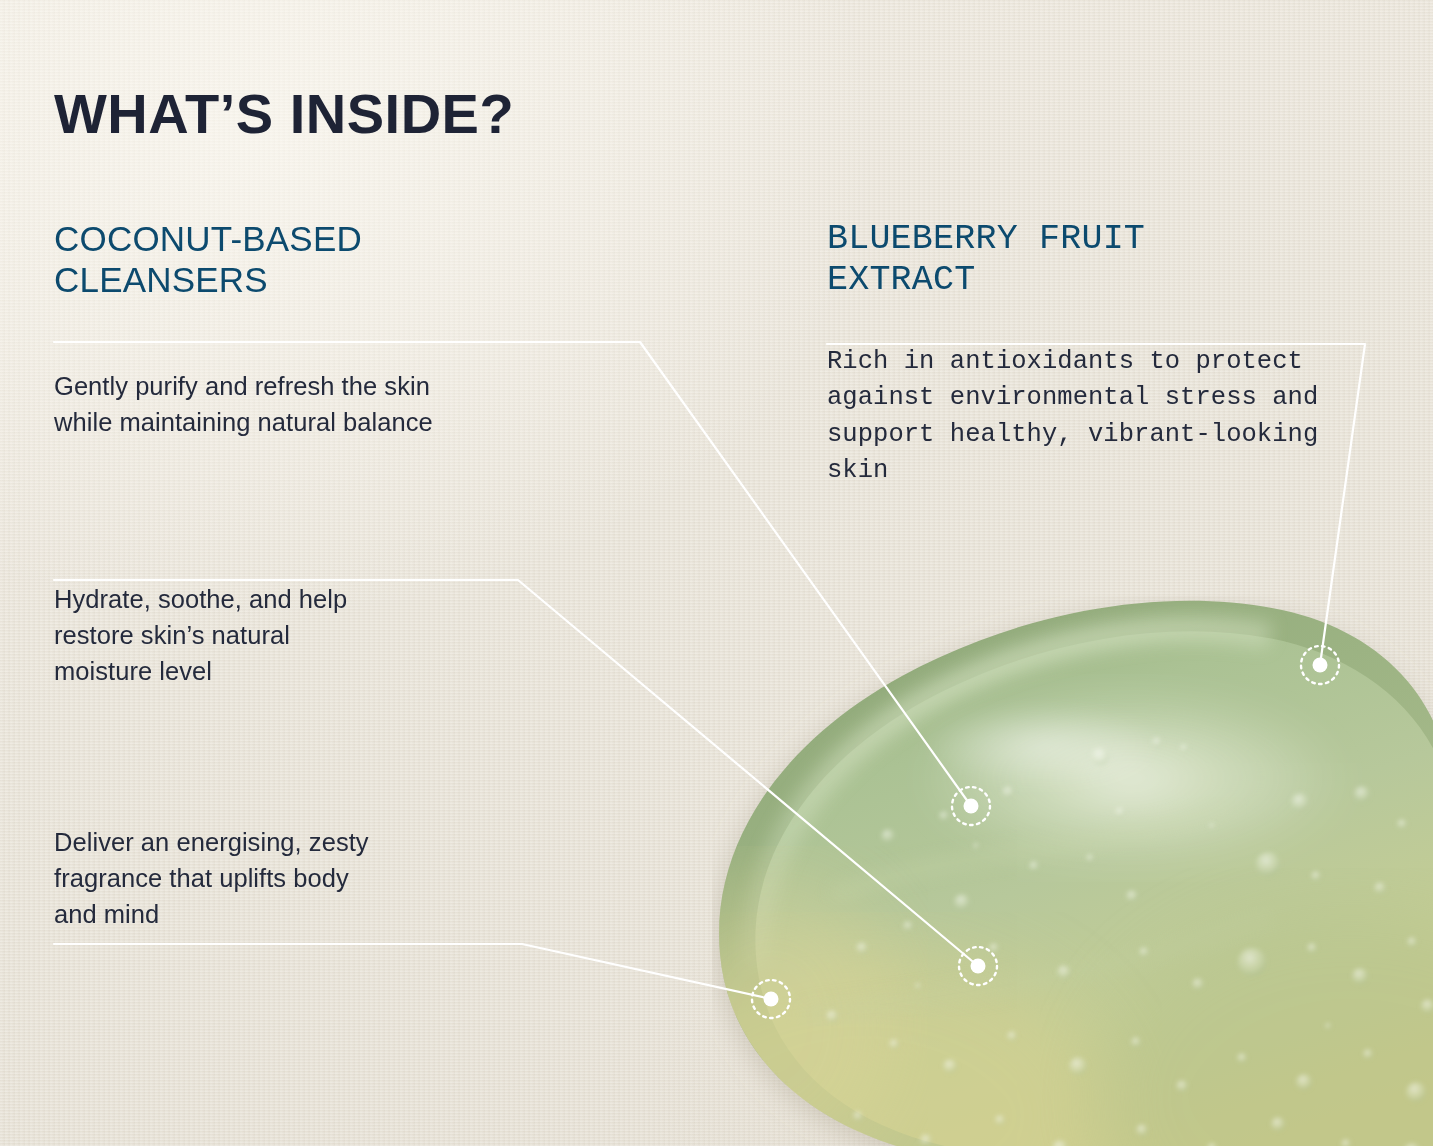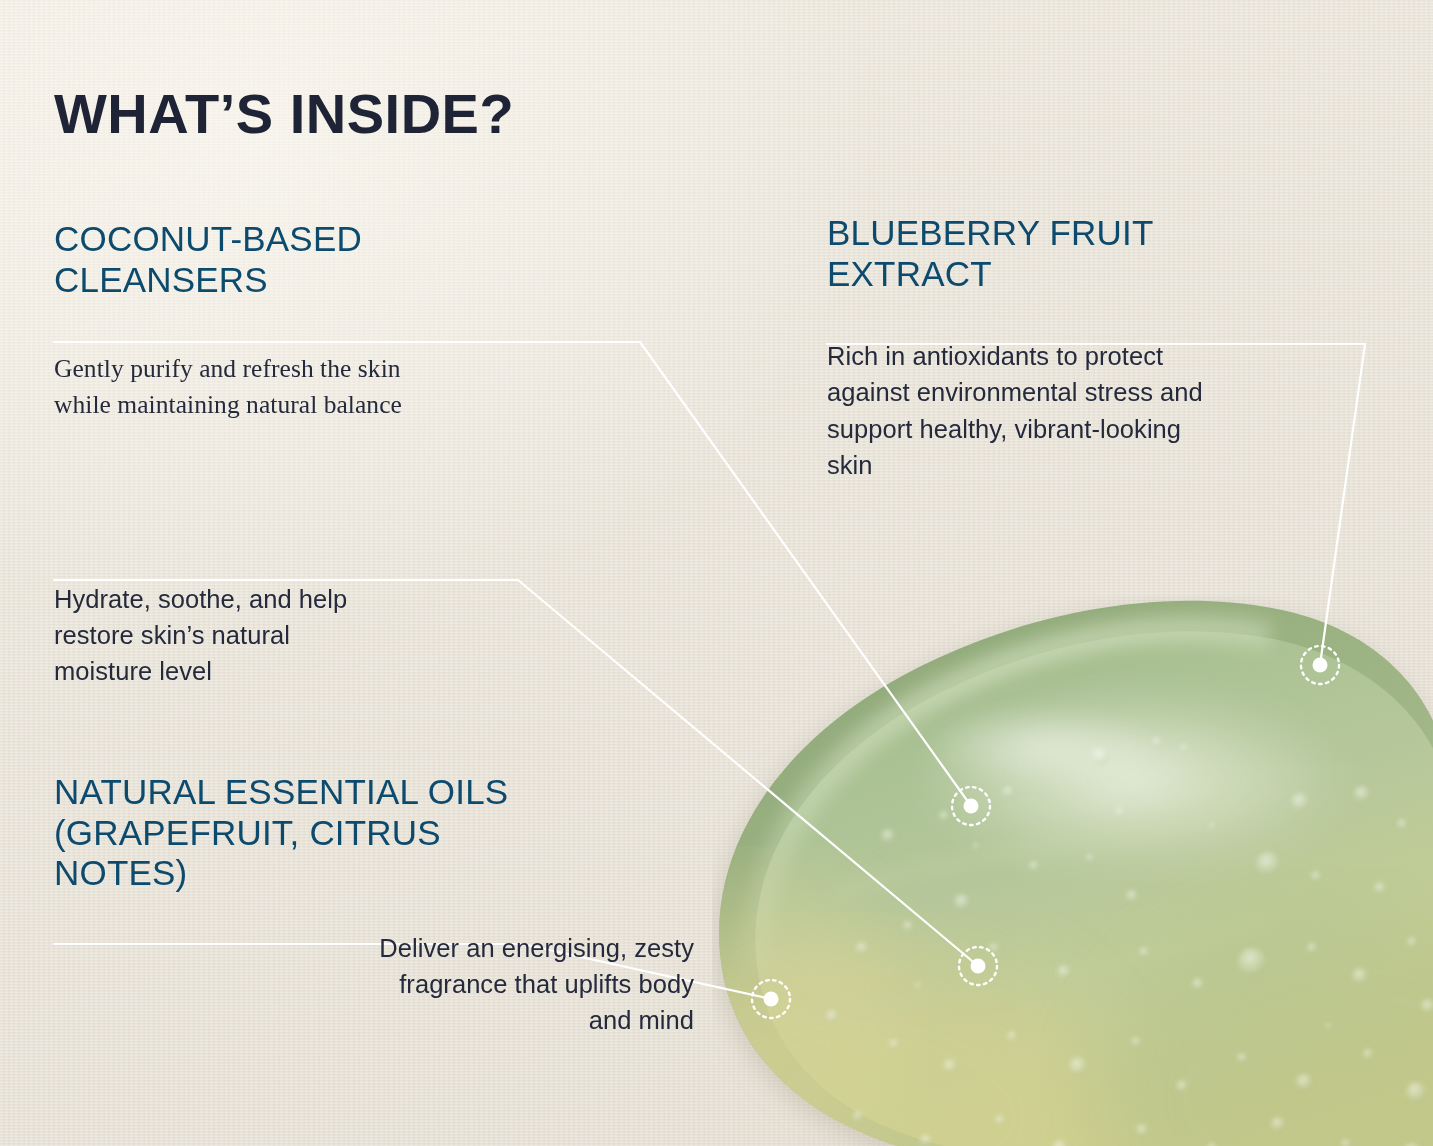"BLUEBERRY FRUIT" #sec-blueberry { font-family: none -> Liberation Mono, monospace; top: 213px -> 219px }
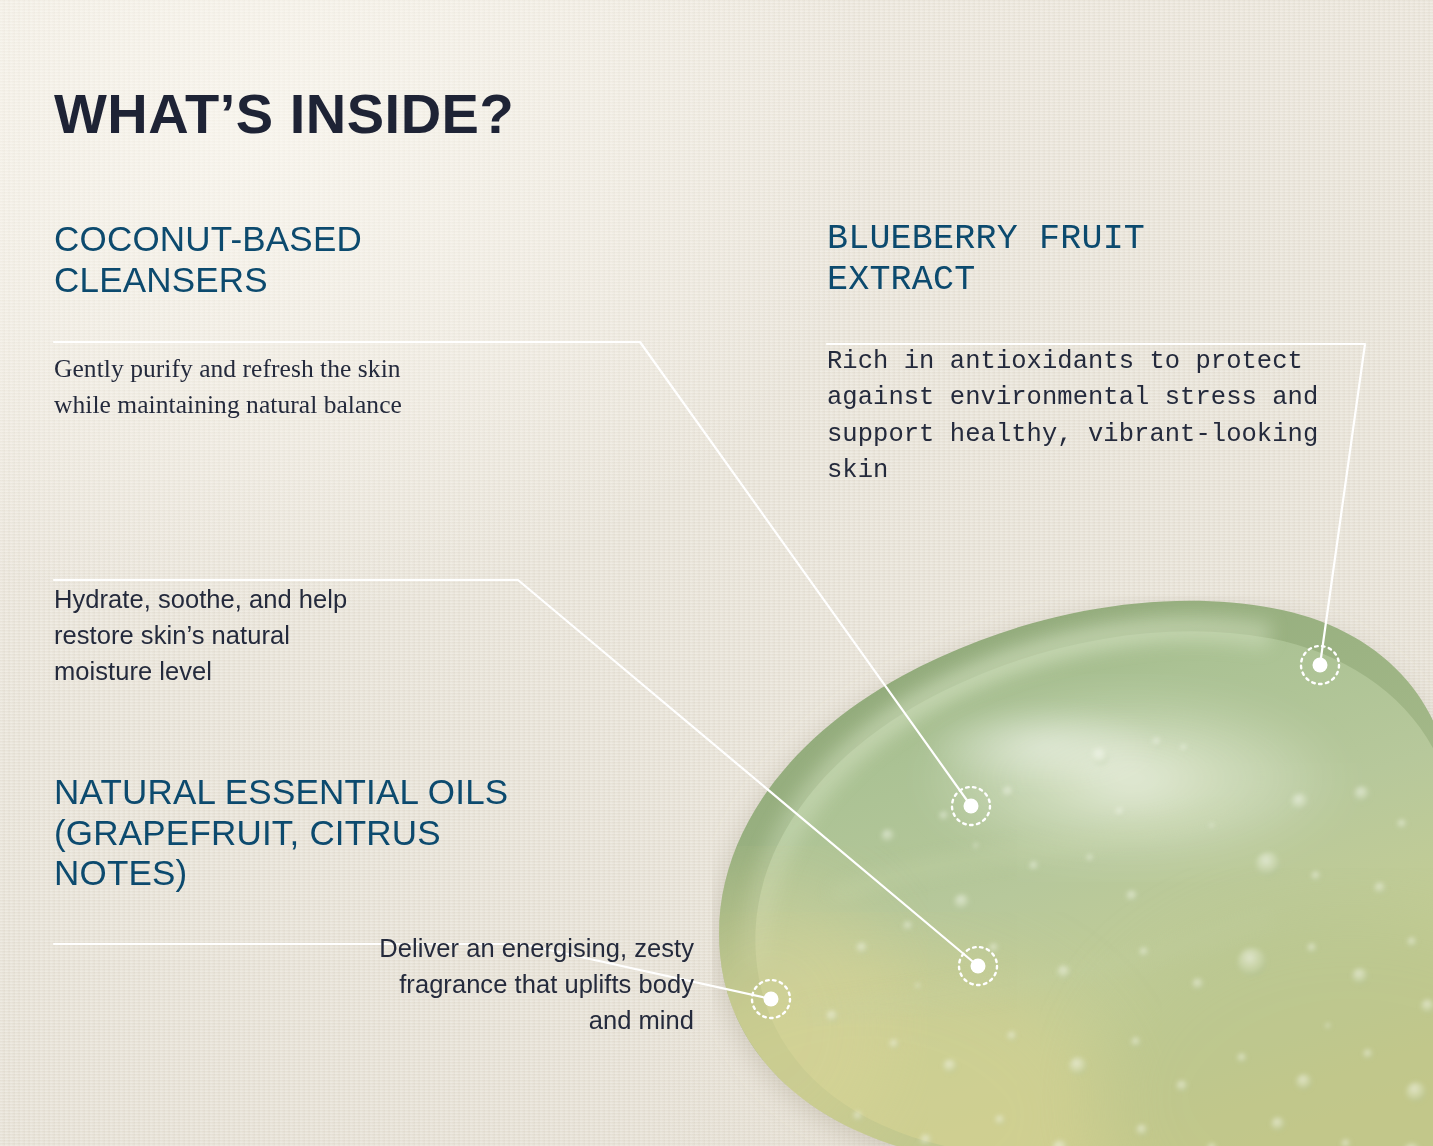"Gently purify and refresh the" #sec-coconut .section-body { font-family: Liberation Serif, serif -> none; margin-top: 51px -> 68px }
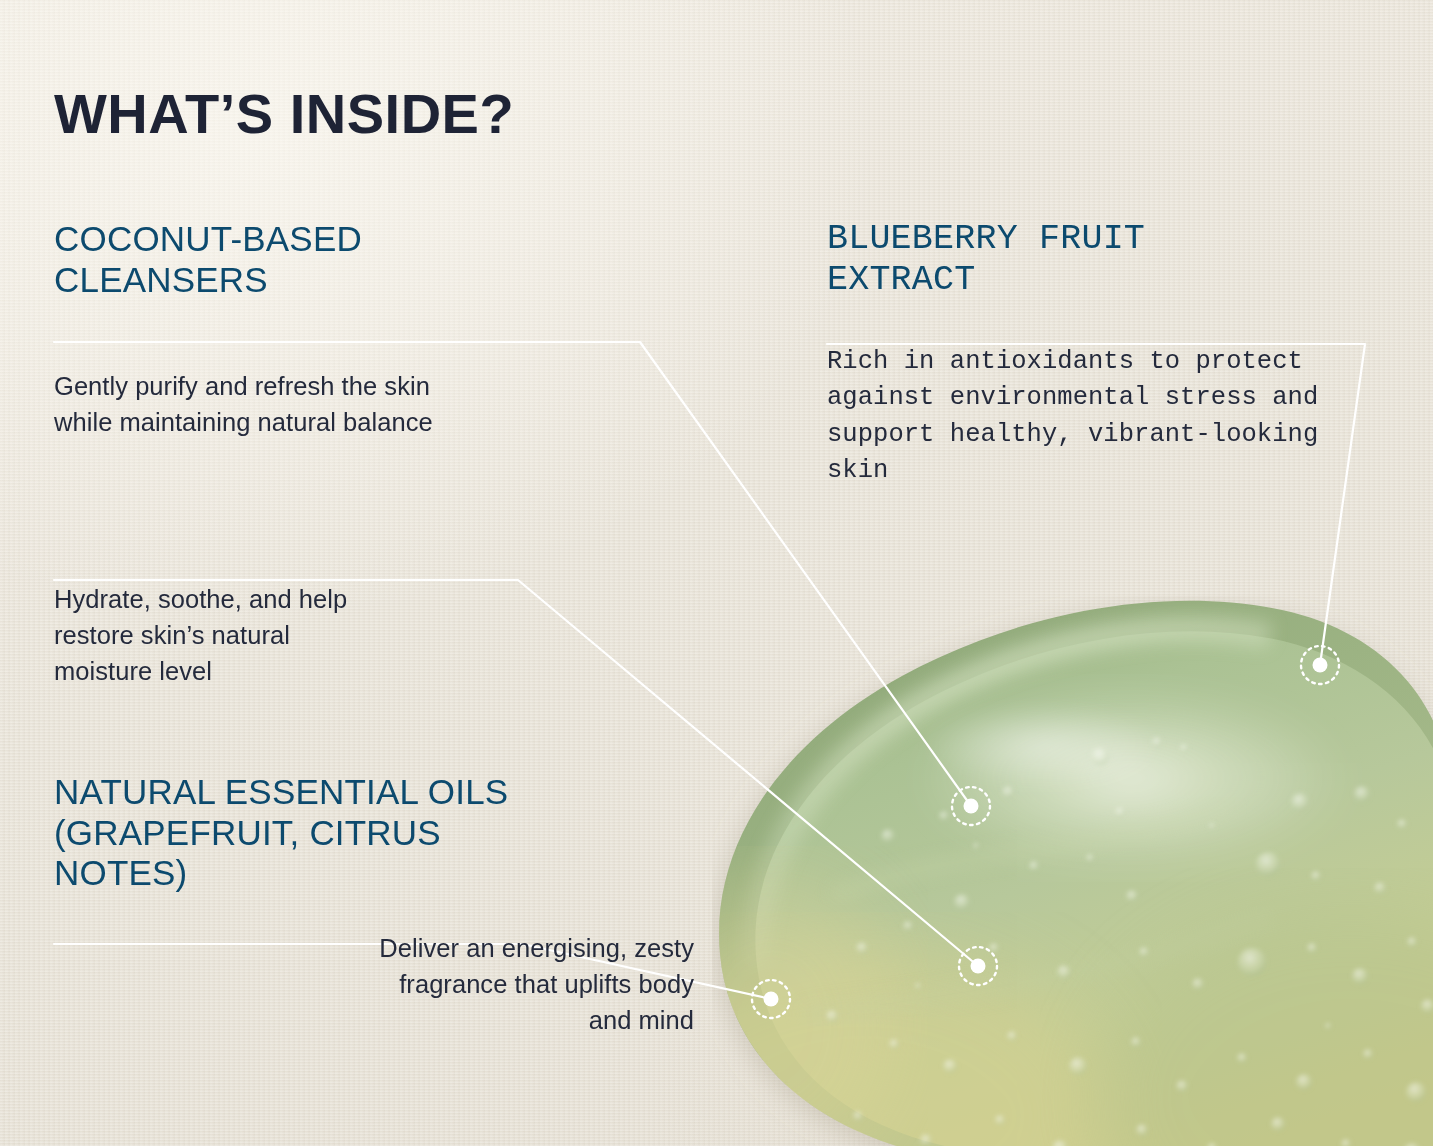"NATURAL ESSENTIAL OILS" div.section-heading { html: <div>NATURAL ESSENTIAL OILS (GRAPEFRUIT, CITRUS NOTES)</div> -> none }
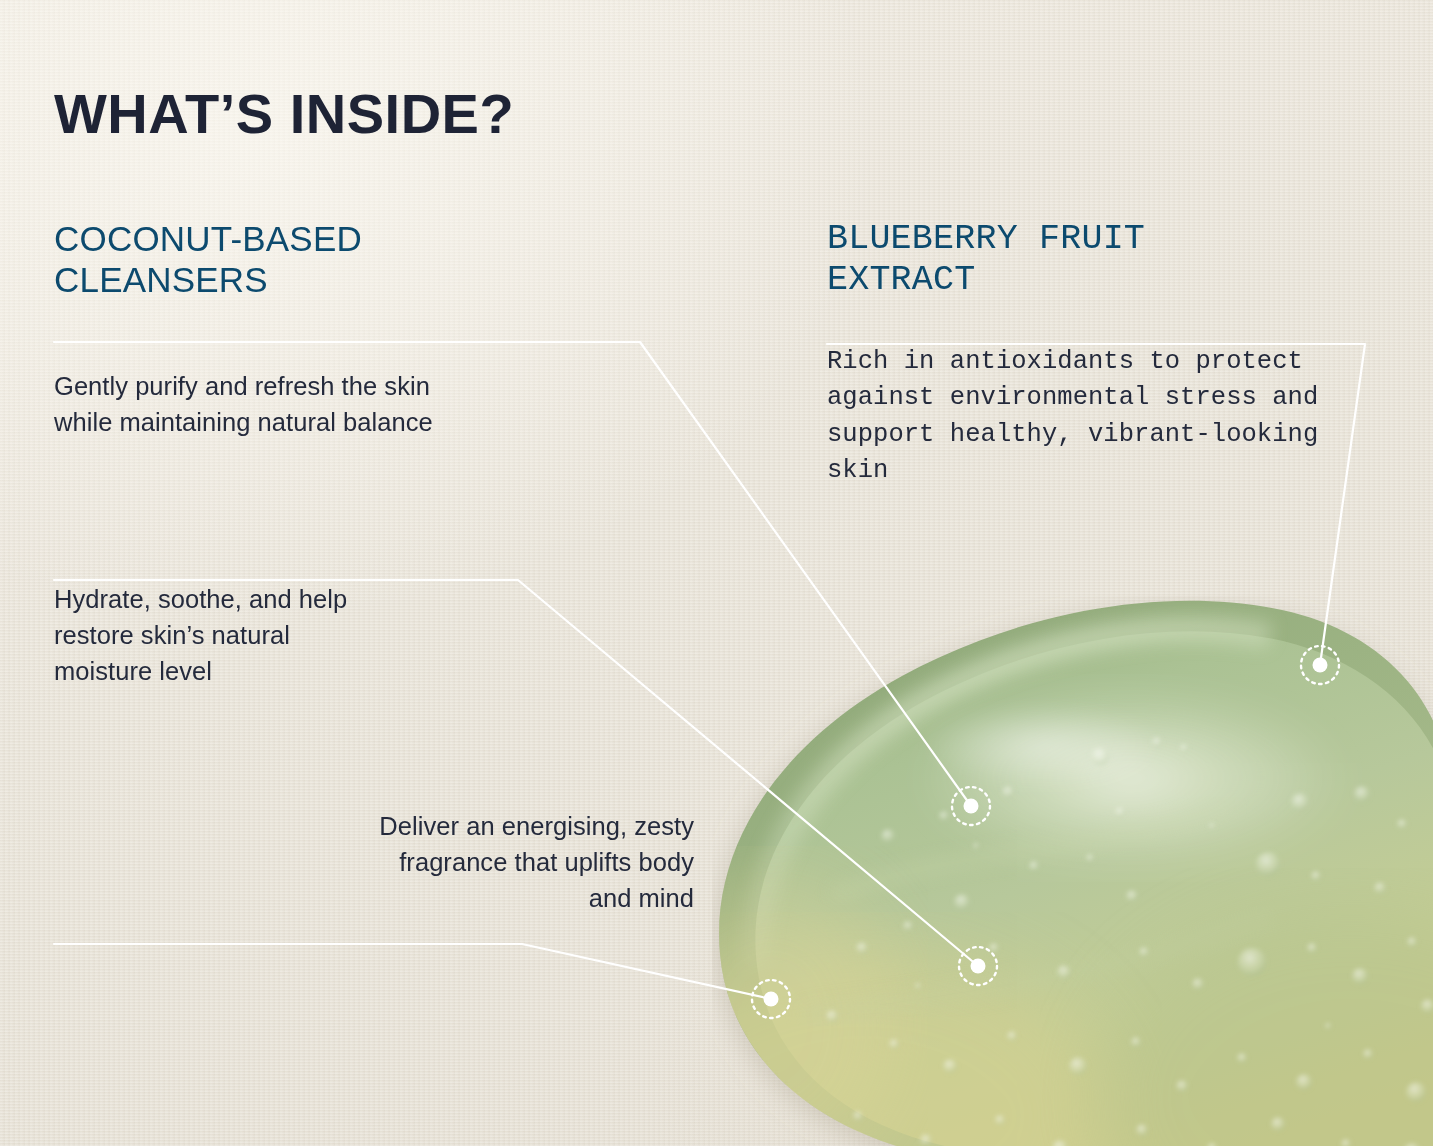"Deliver an energising, zesty" #sec-oils .section-body { margin-top: 36px -> 52px; text-align: right -> none }
